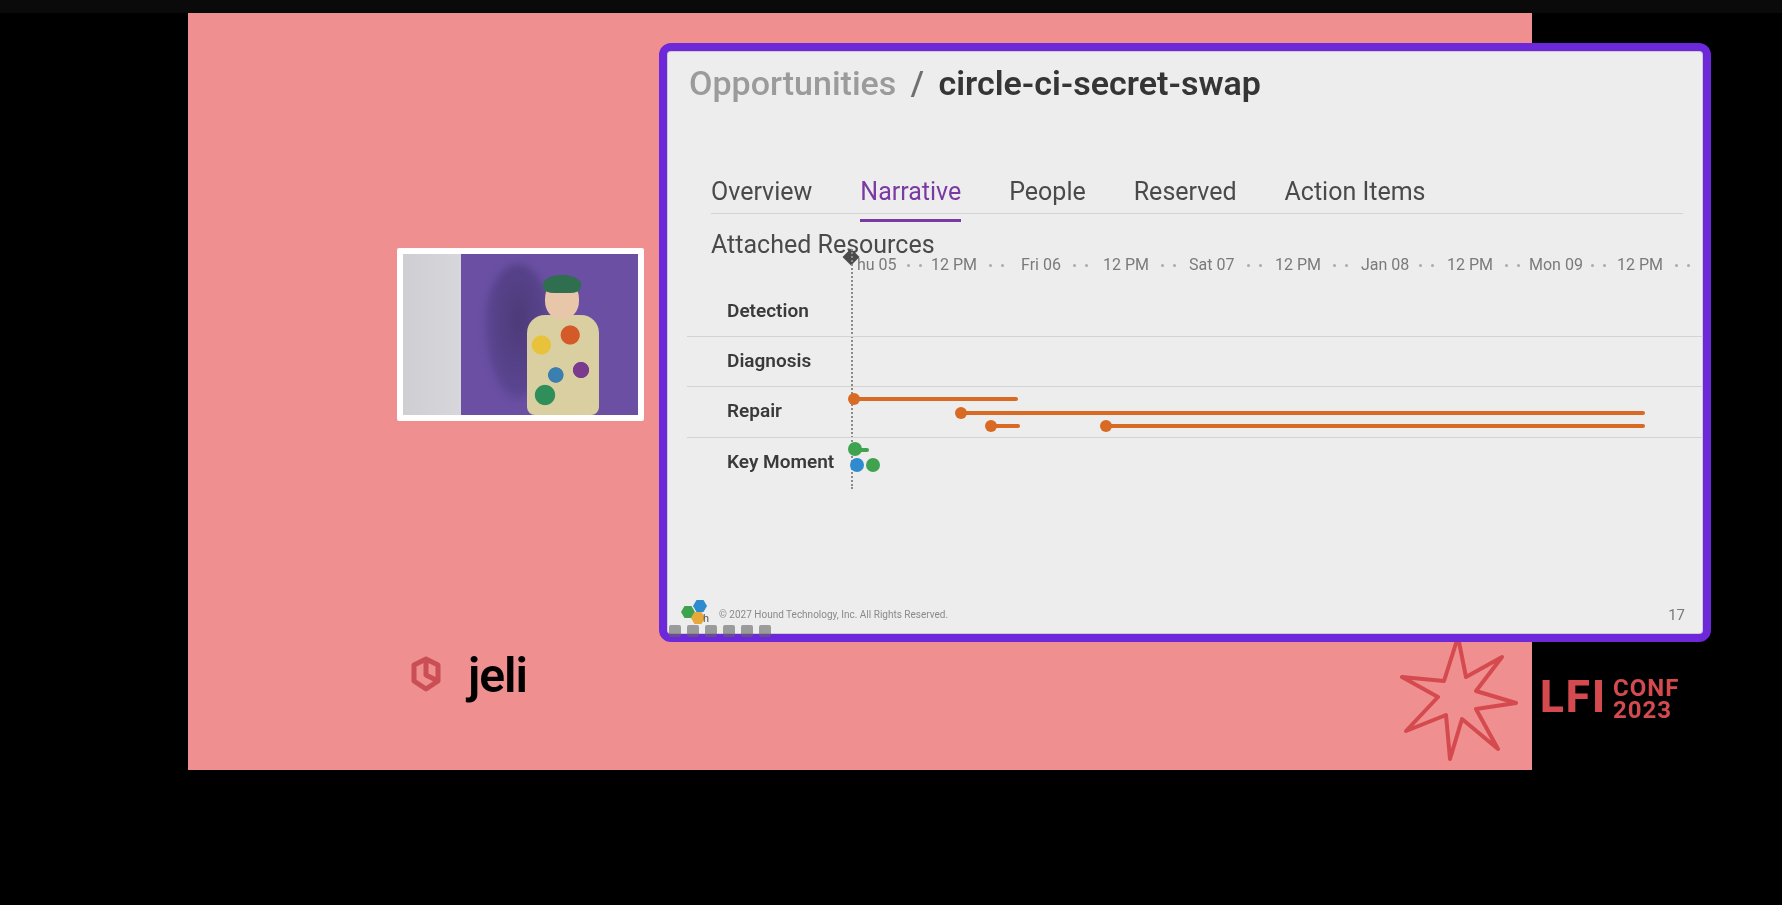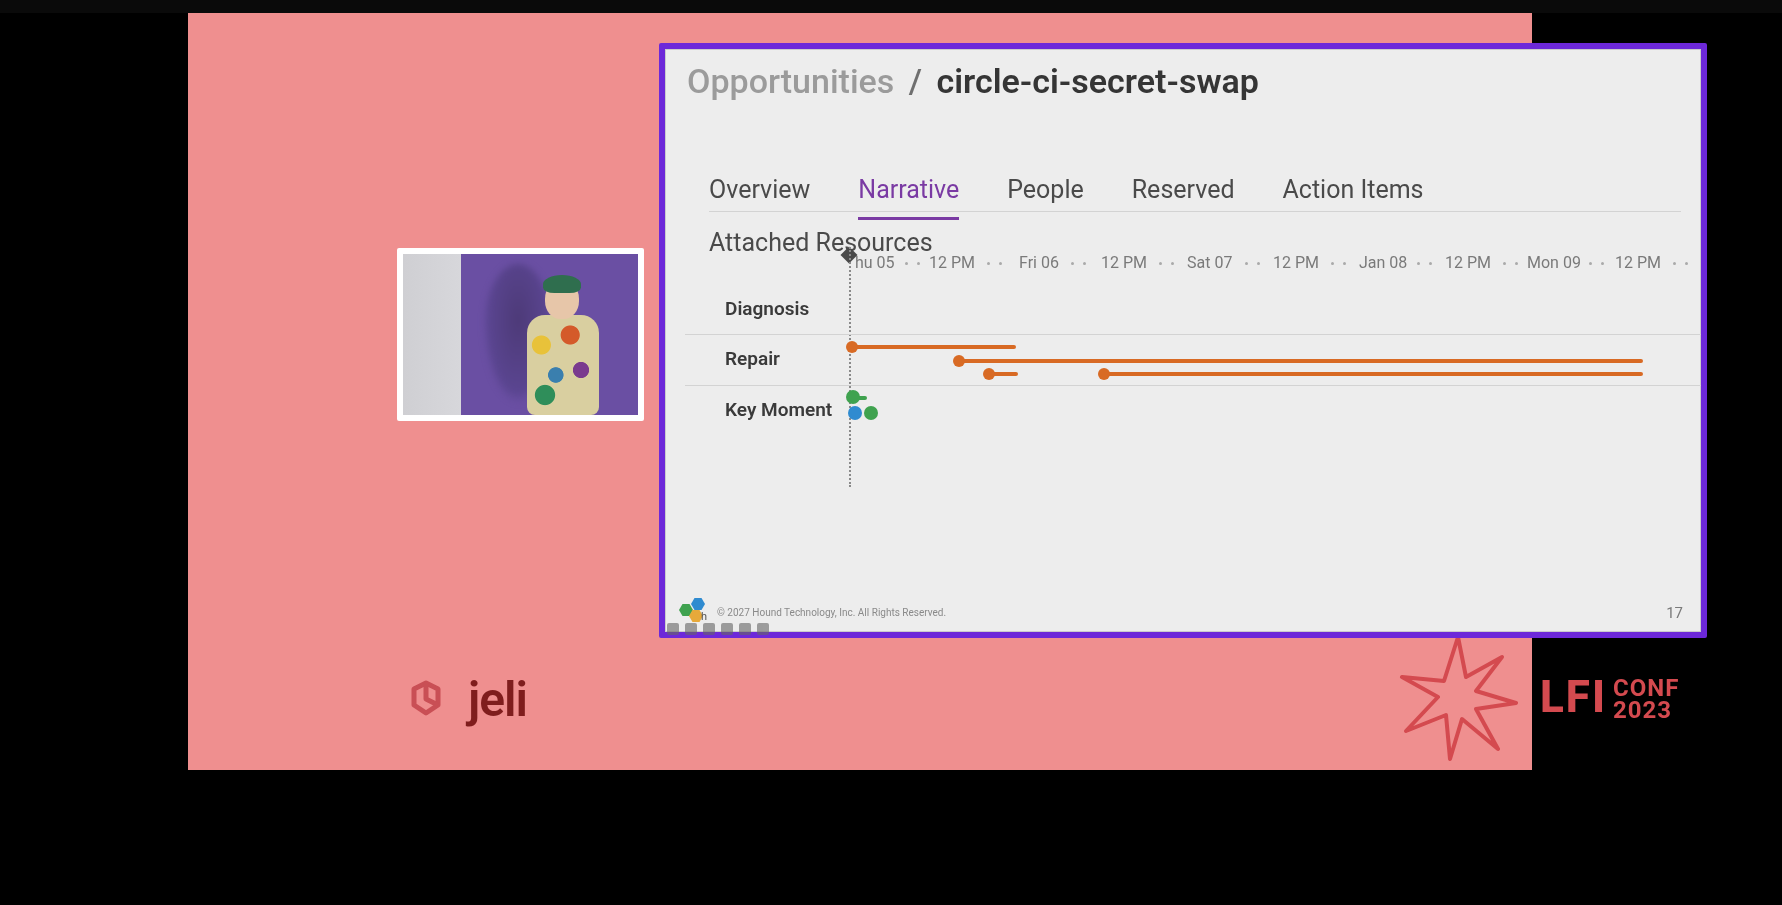"Opportunities / circle-ci-secret-swap" .panel { border: 6px solid #6d28d9 -> 8px solid #6d28d9; border-radius: 2px -> 12px }
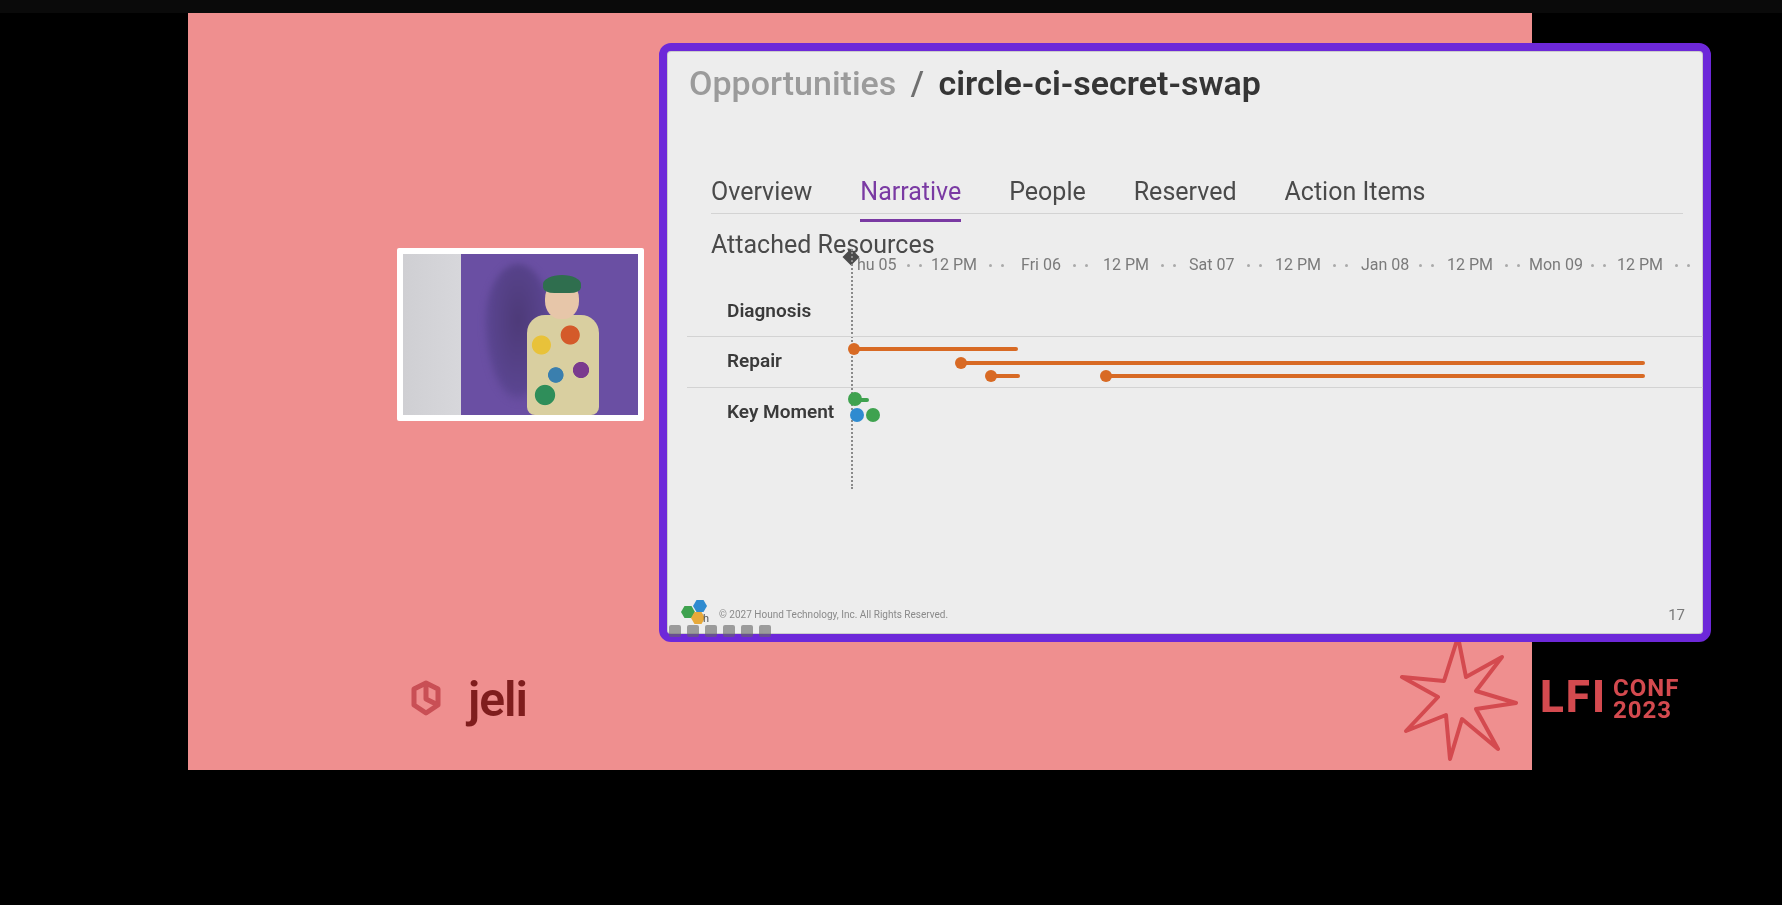"Detection" div.row { html: none -> <div> <span>Detection</span> </div> }
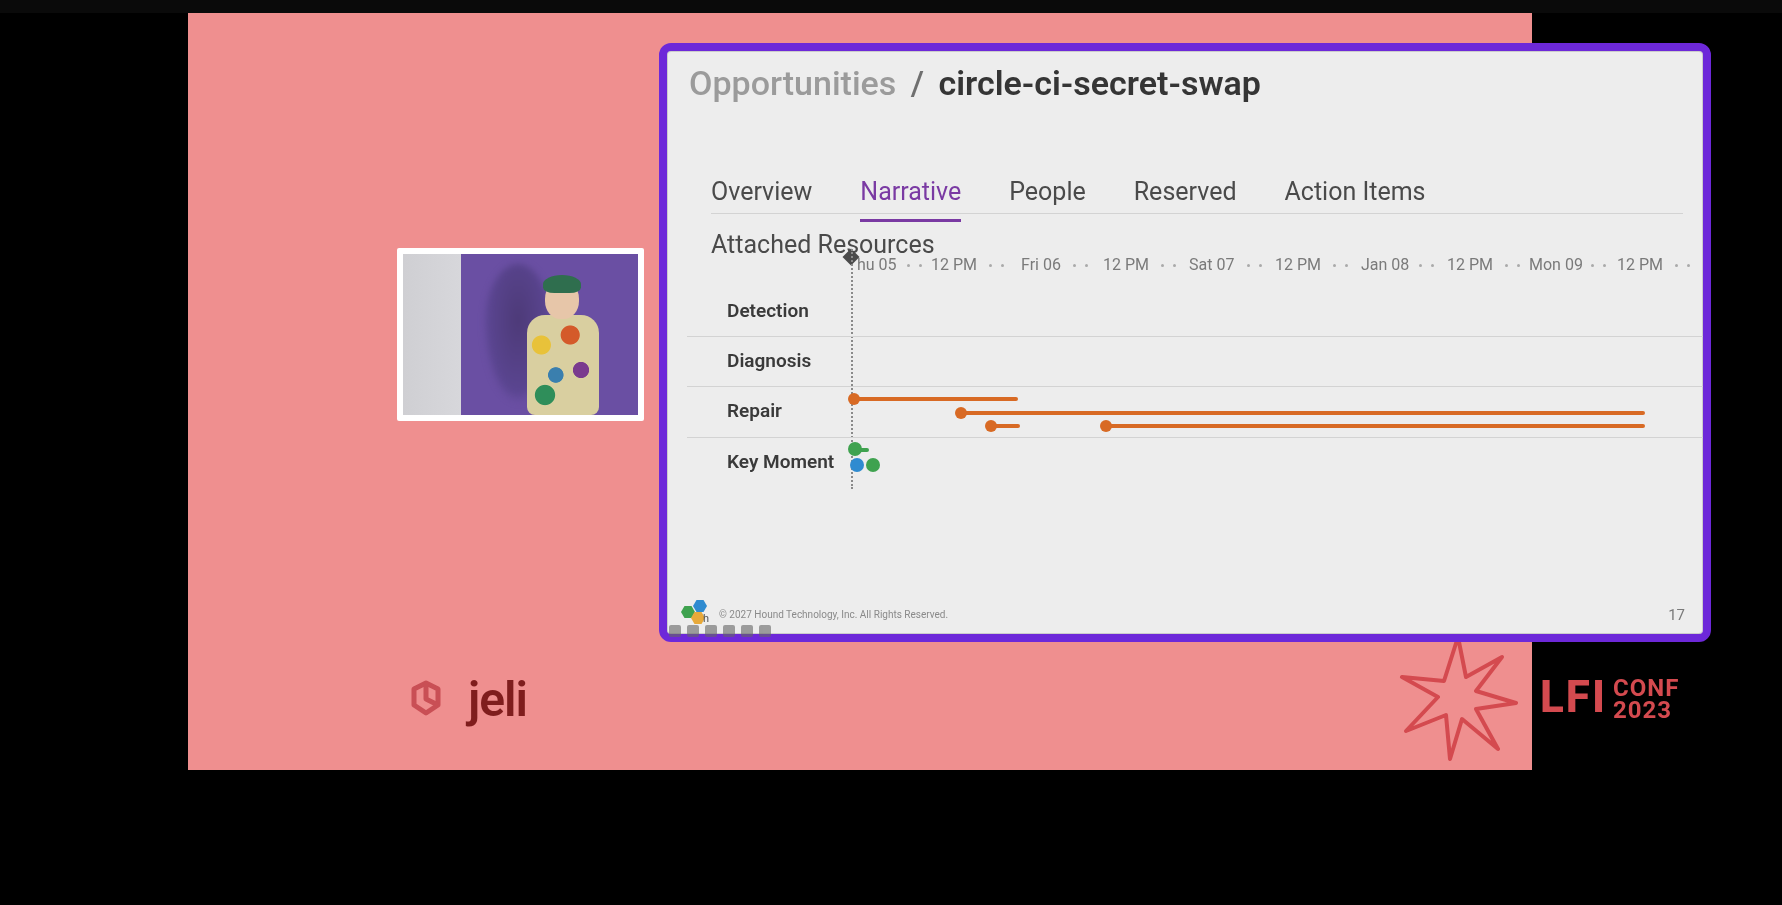"jeli" .jeli-logo { color: #7f1d1d -> #000000; top: 660px -> 636px }
